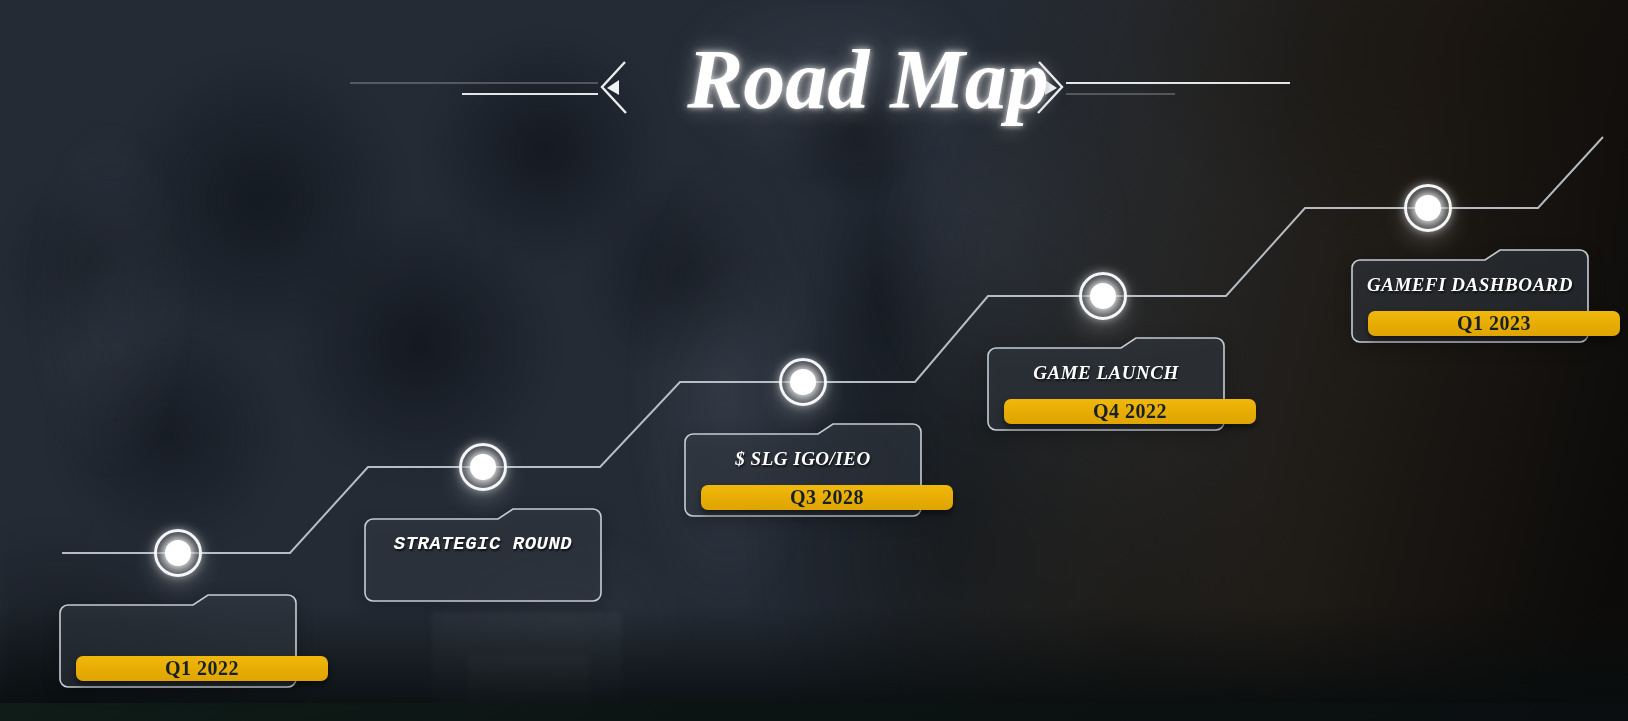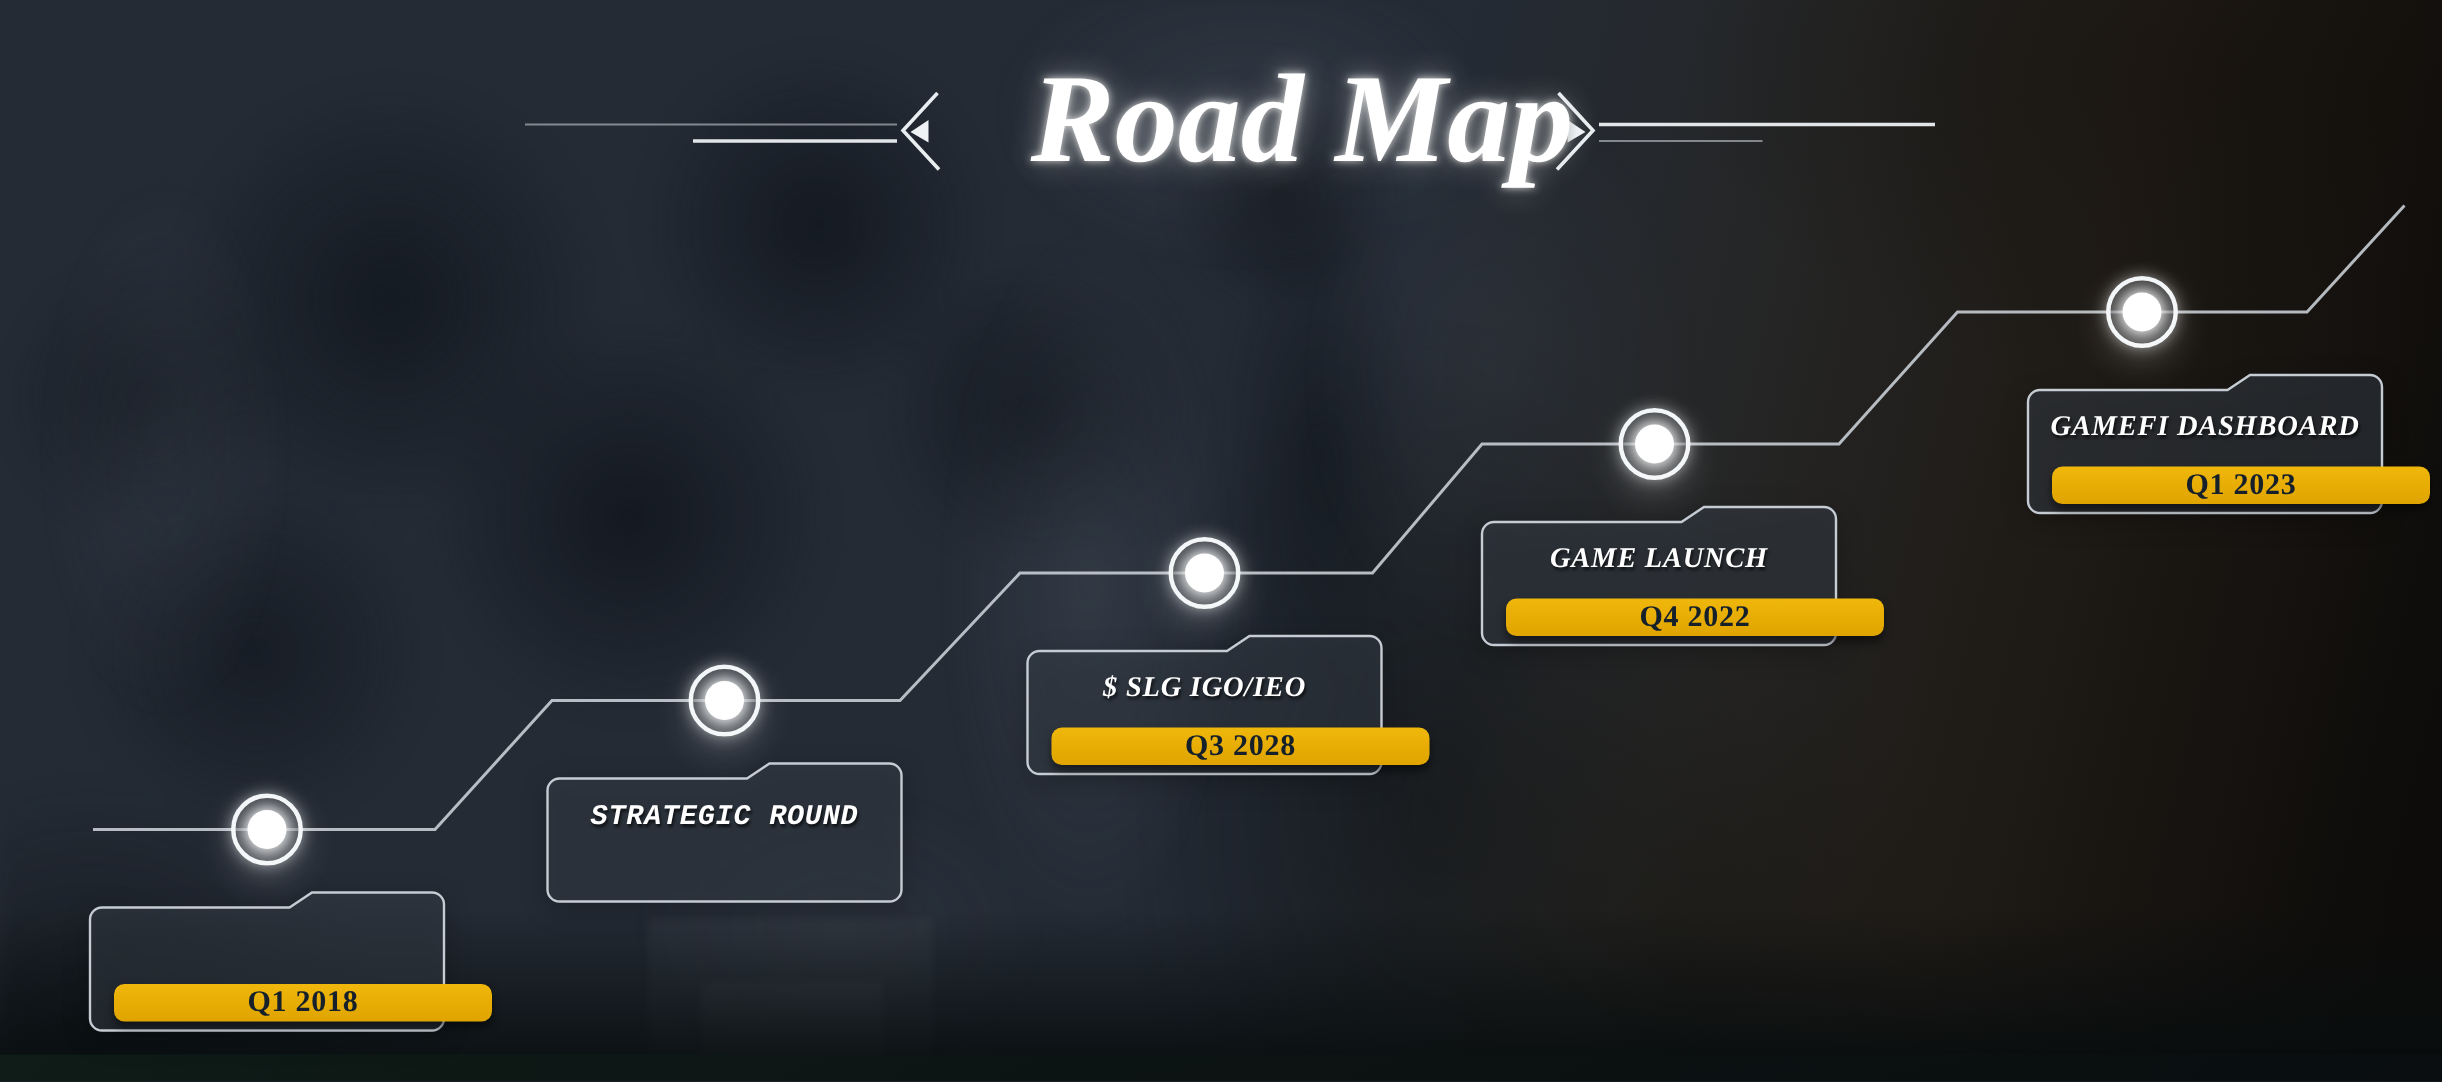"Q1 2018" div.card-bar { text: 2018 -> 2022 }
